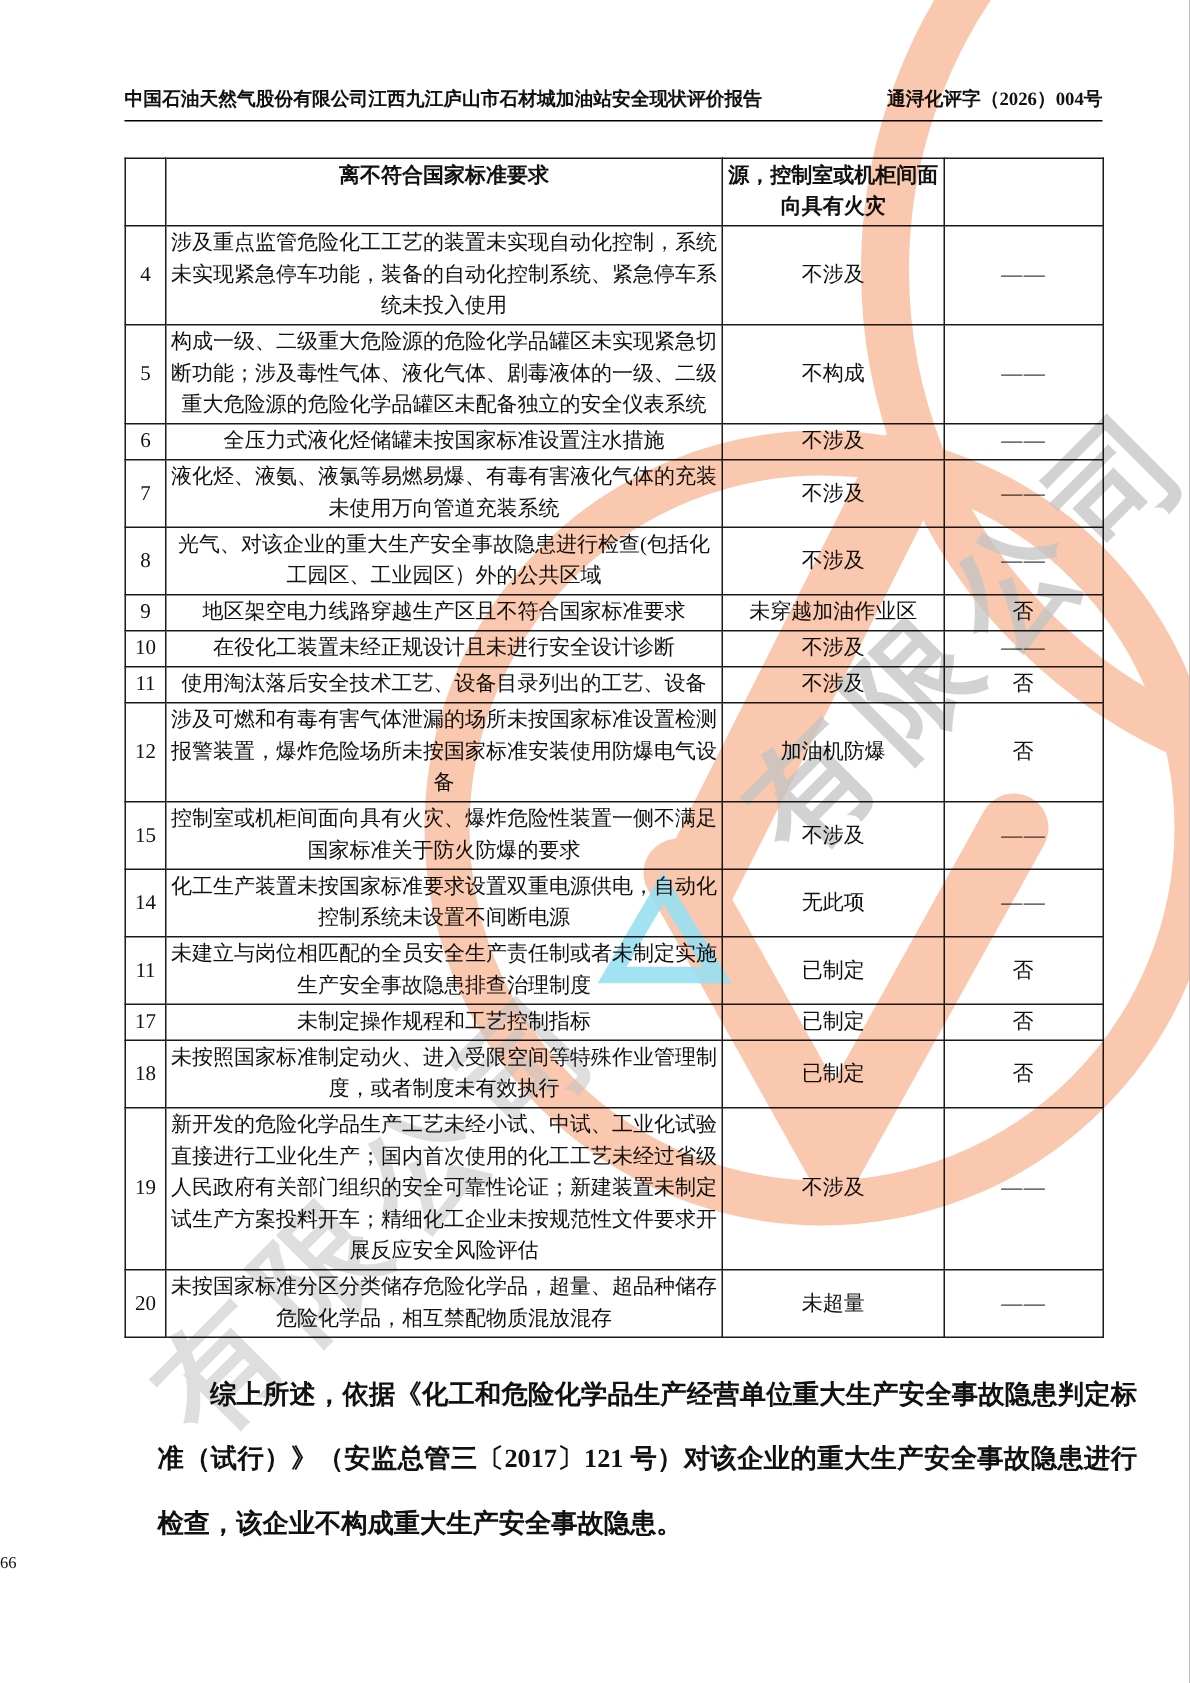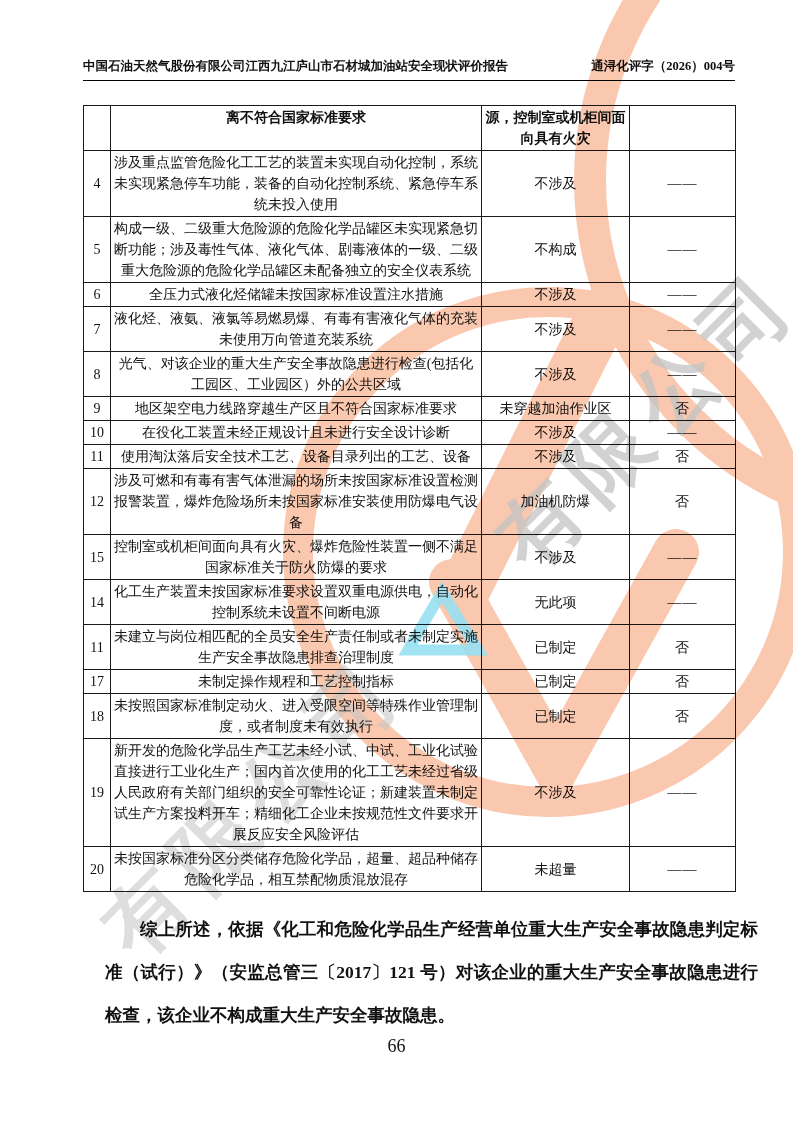"66" .page-number { font-size: 18px -> 11px; text-align: center -> none }
